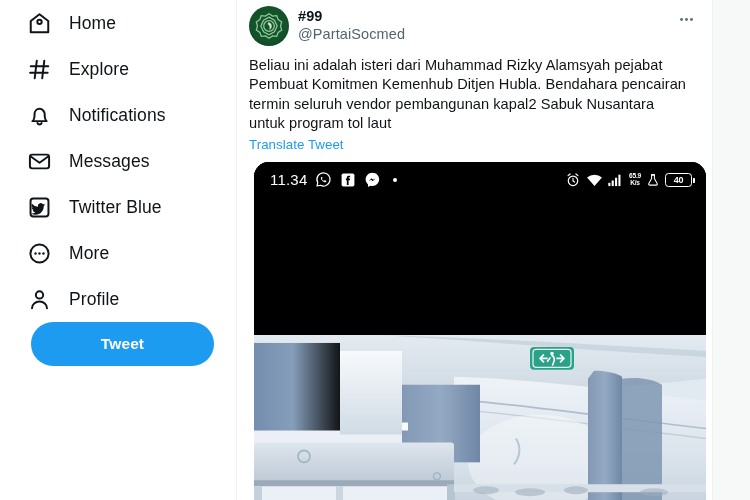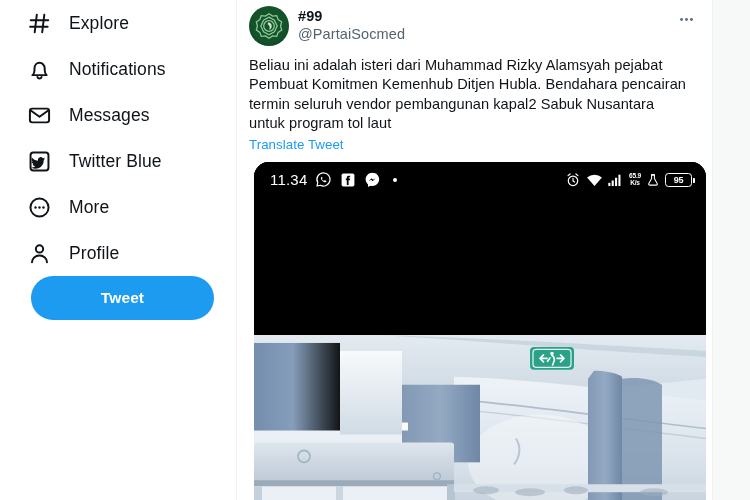"Home" div.nav-item { html: none -> <div> <span> <svg> <path></path> <circle></circle> </svg> </span> <span>Home</span> </div> }
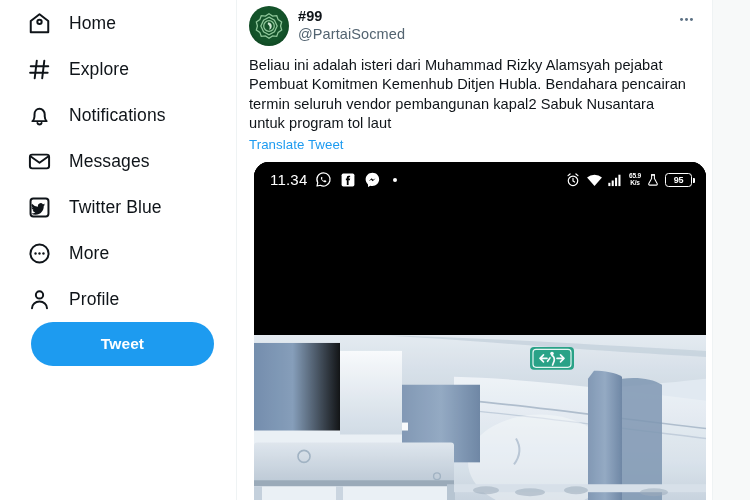"95" span { text: 95 -> 40 }
